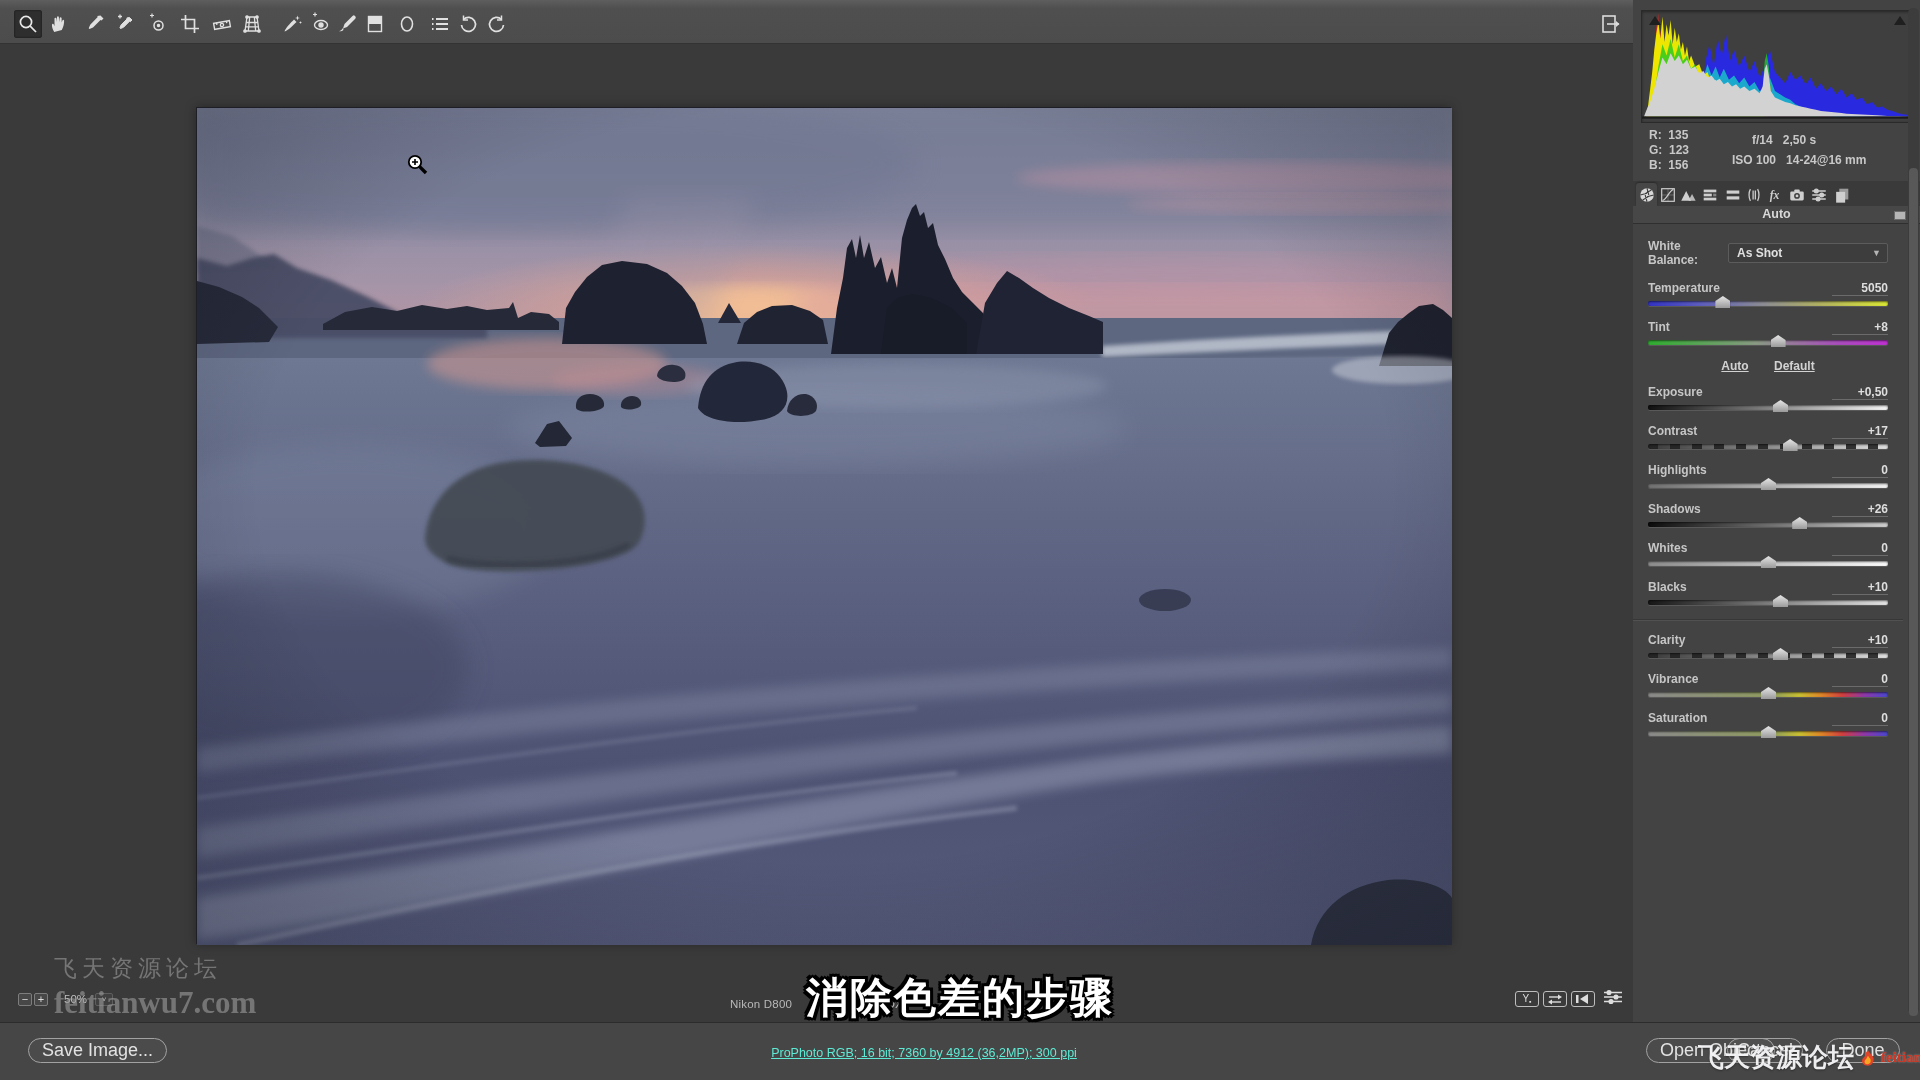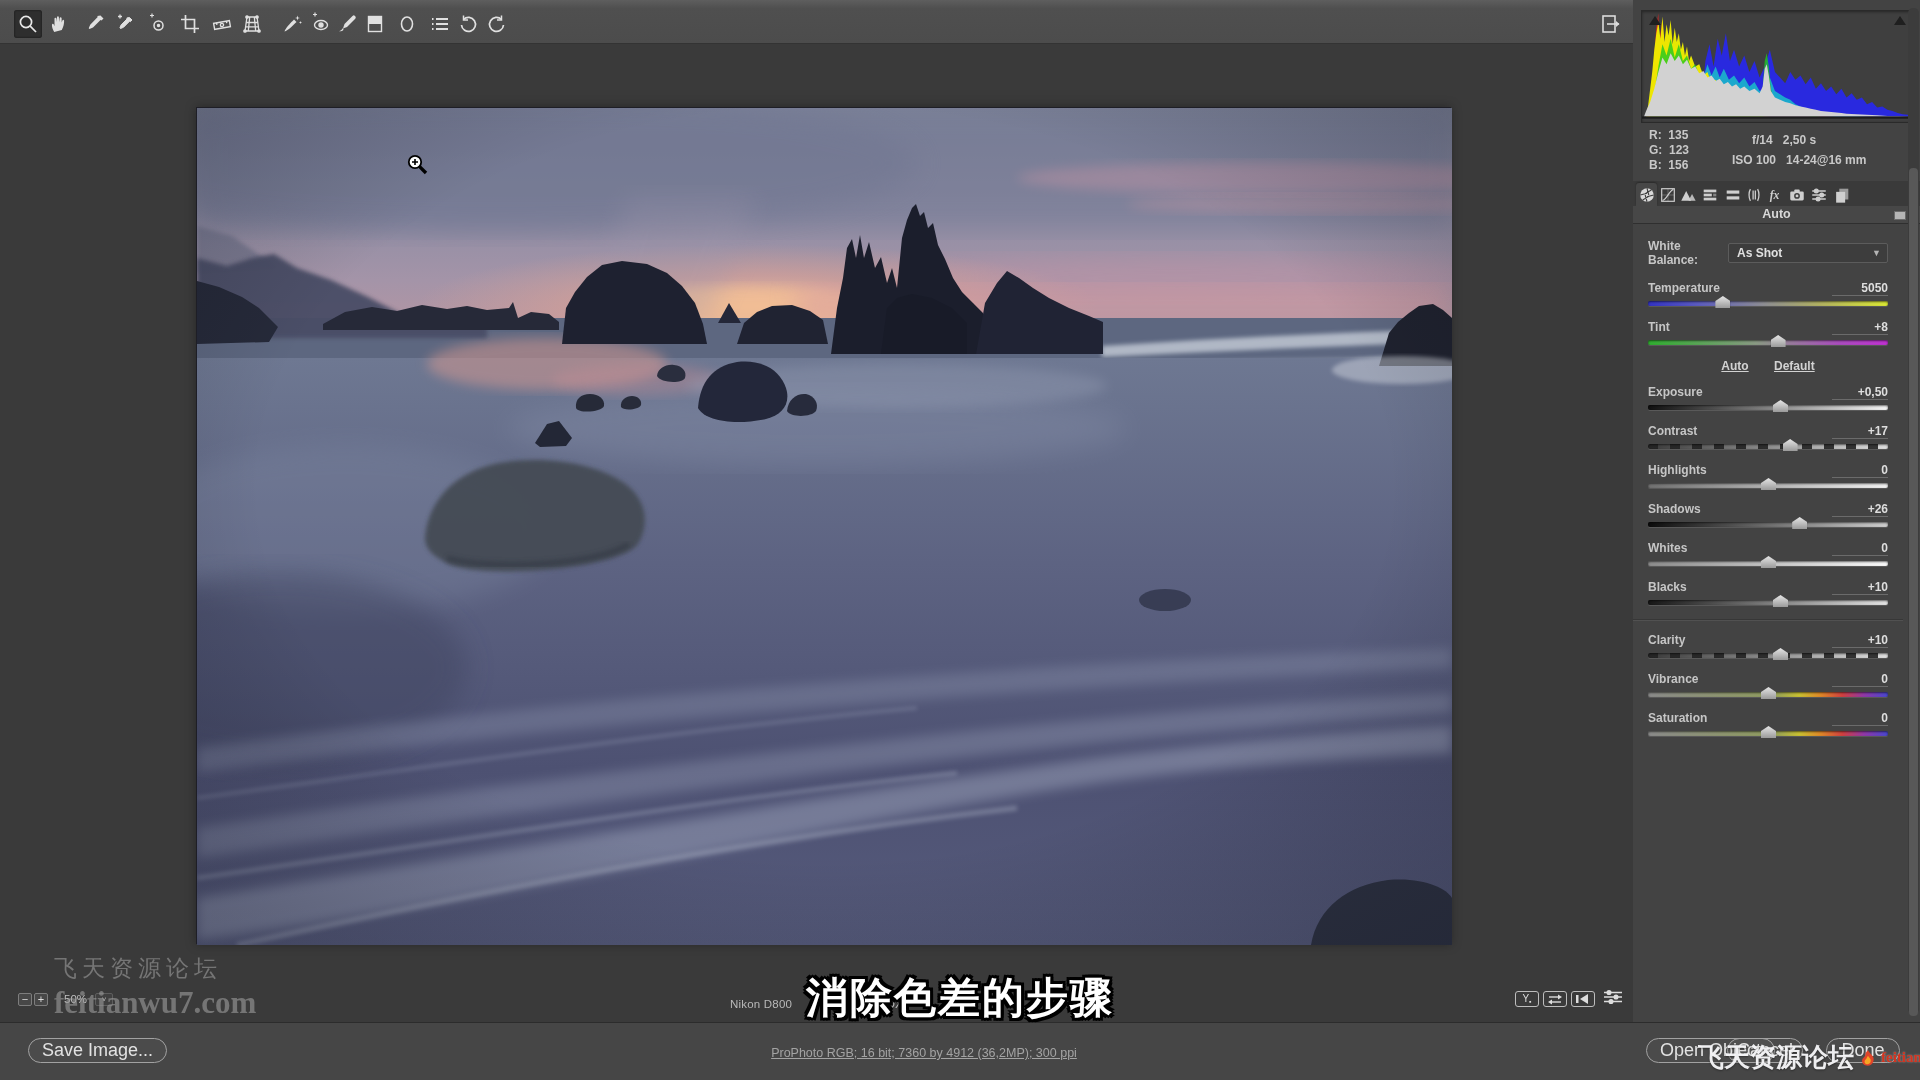"ProPhoto RGB; 16 bit; 7360" #workflow-link { color: #a3a3a3 -> #5eead4 }
